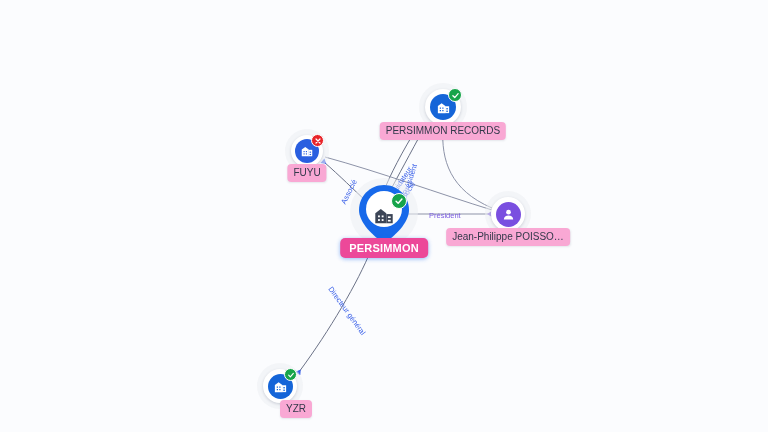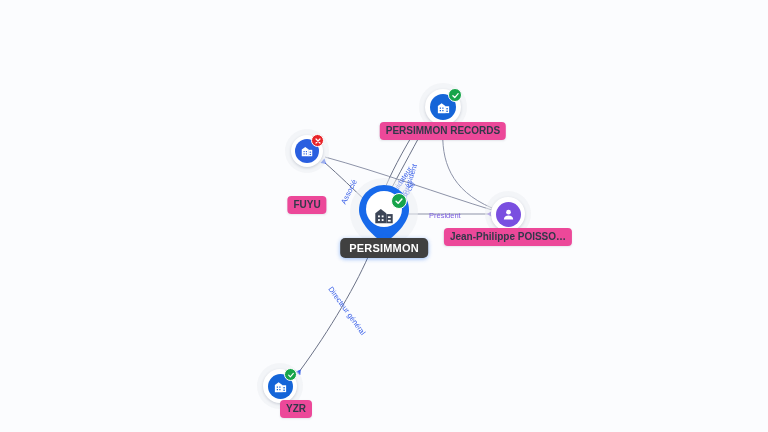"PERSIMMON RECORDS" .caption { background: #ec4899 -> #f9a8d4; font-weight: bold -> none }
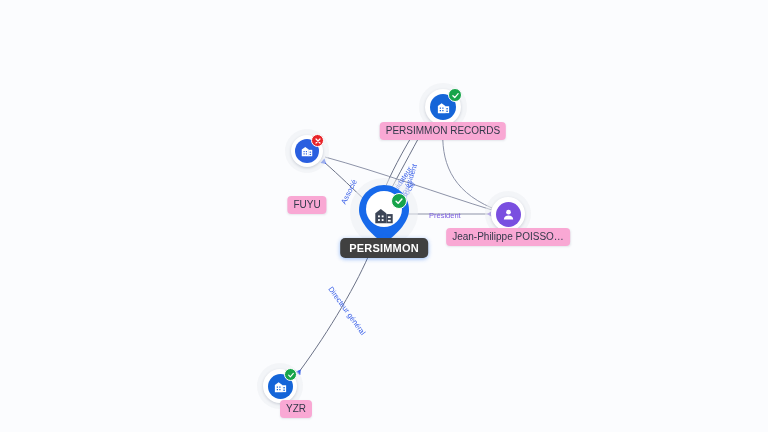"FUYU" div.caption { margin-top: 32px -> none }
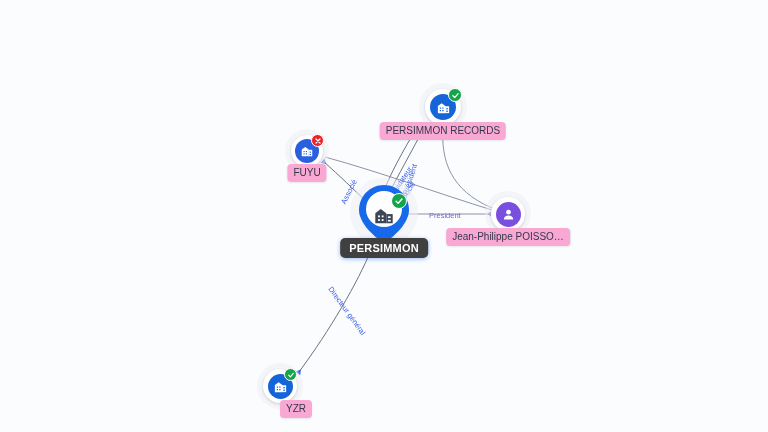"PERSIMMON" .caption.primary { background: #404040 -> #ec4899 }
